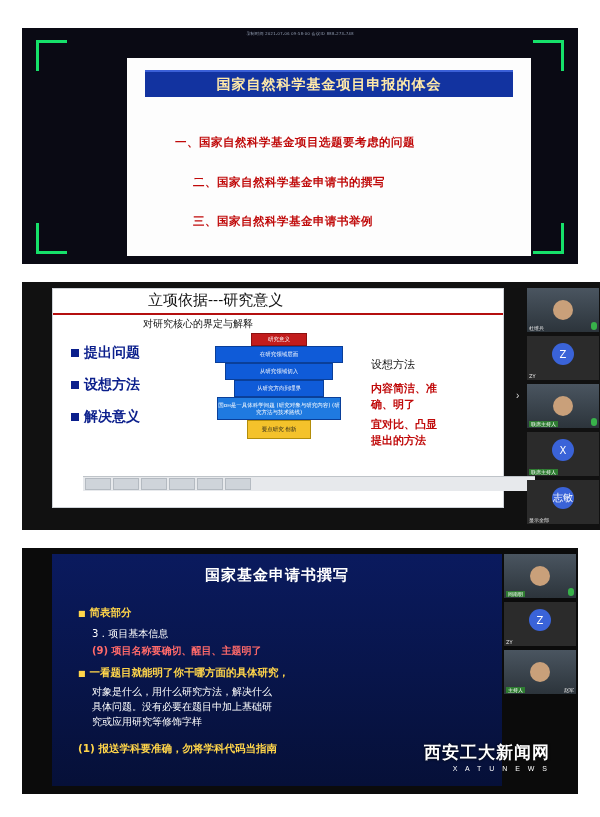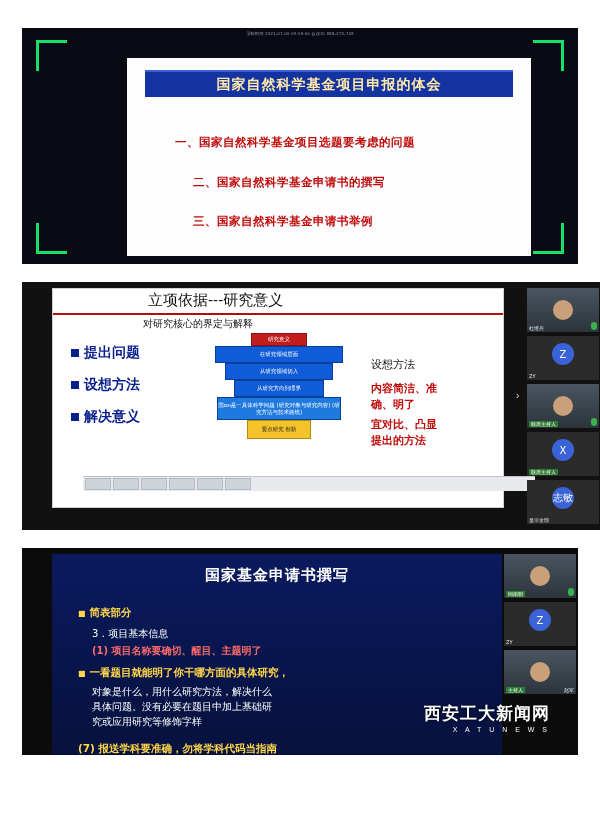"国家基金申请书撰写" .panel3 { height: 207px -> 246px }
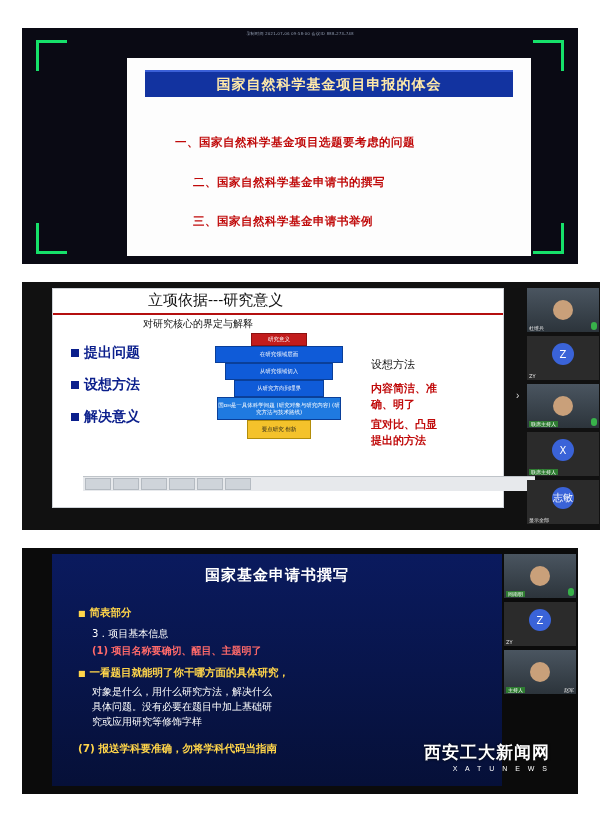"(1) 项目名称要确切、醒目、主题明了" div.p3-r { text: 1 -> 9 }
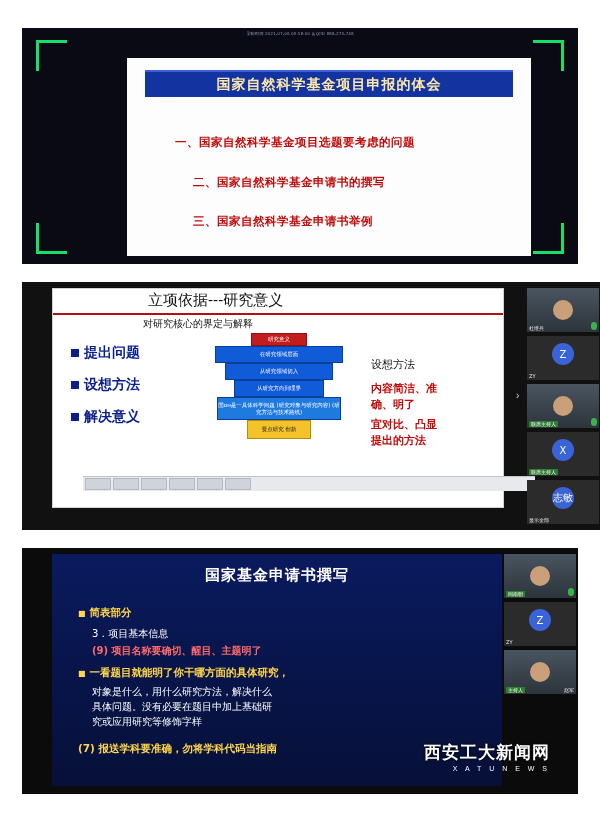"(7) 报送学科要准确，勿将学科代码当指南" div.p3-y { text: 7 -> 1 }
